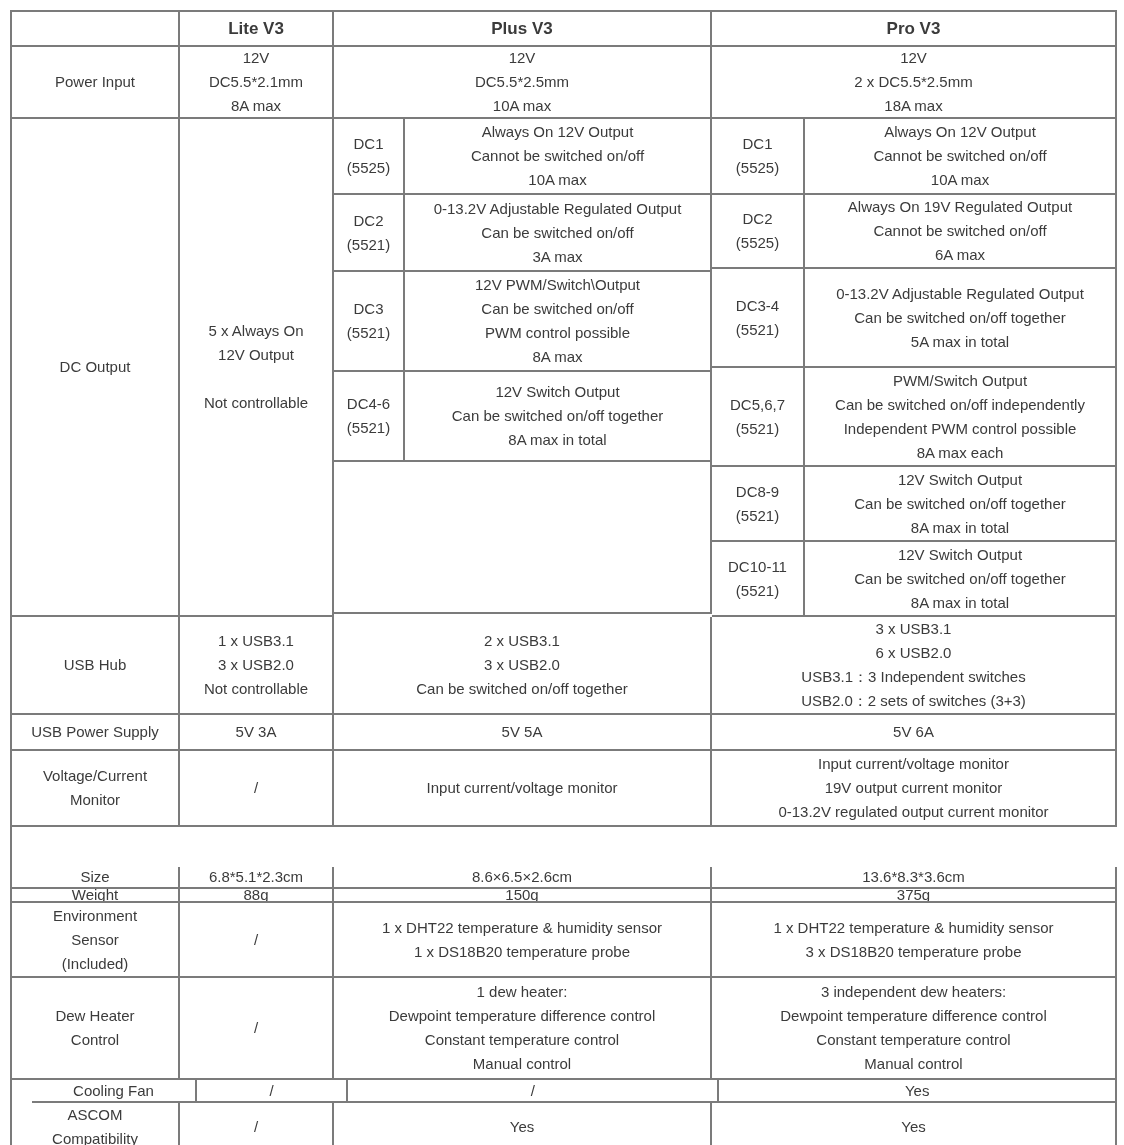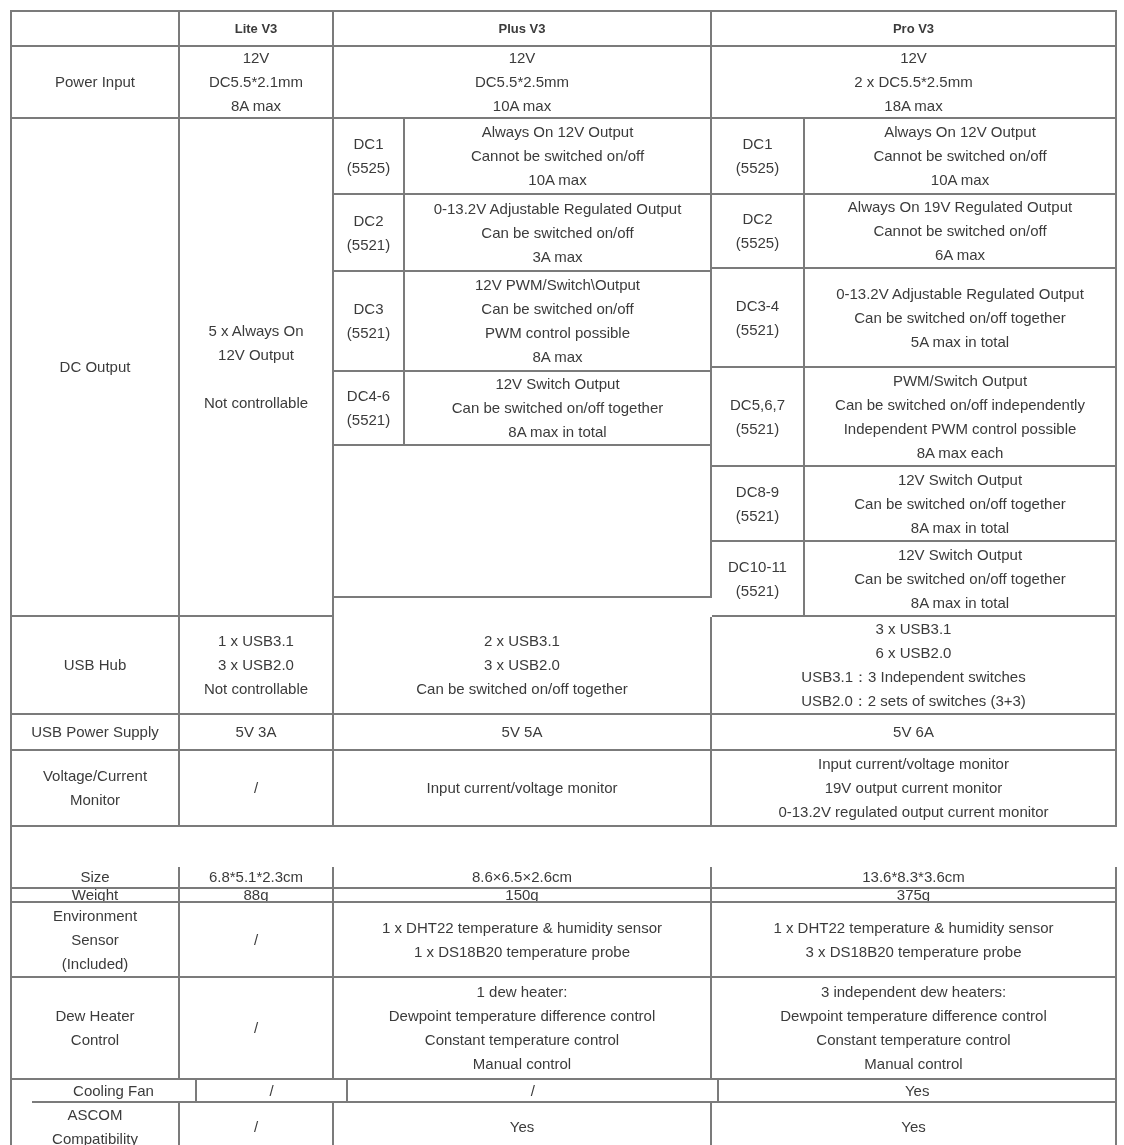"Lite V3" .bold { font-size: 13px -> 17px }
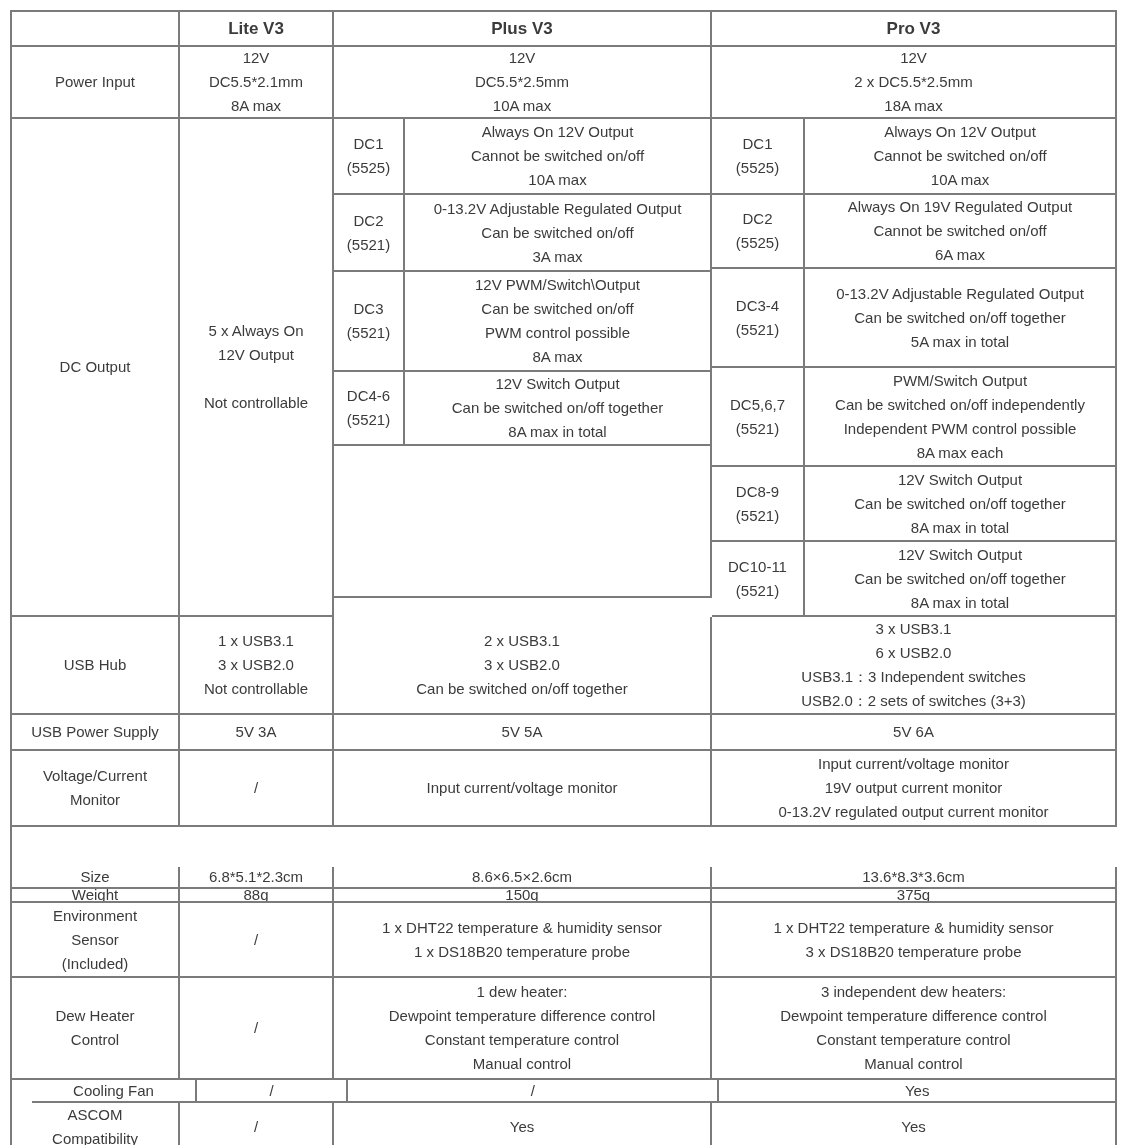"DC4-6" div.subrow { height: 74px -> 90px }
